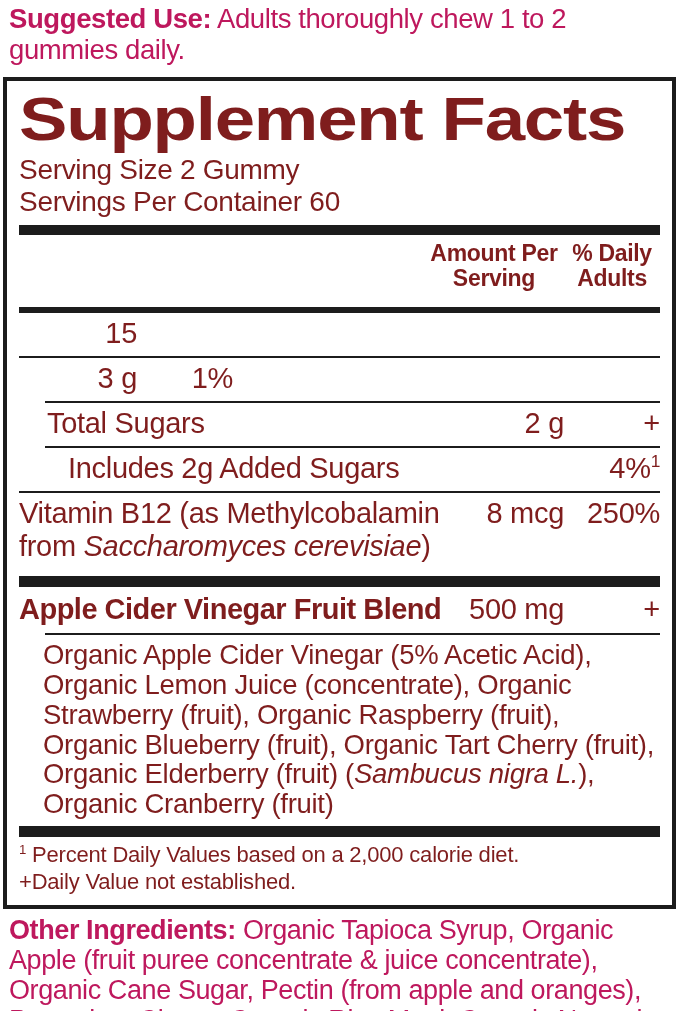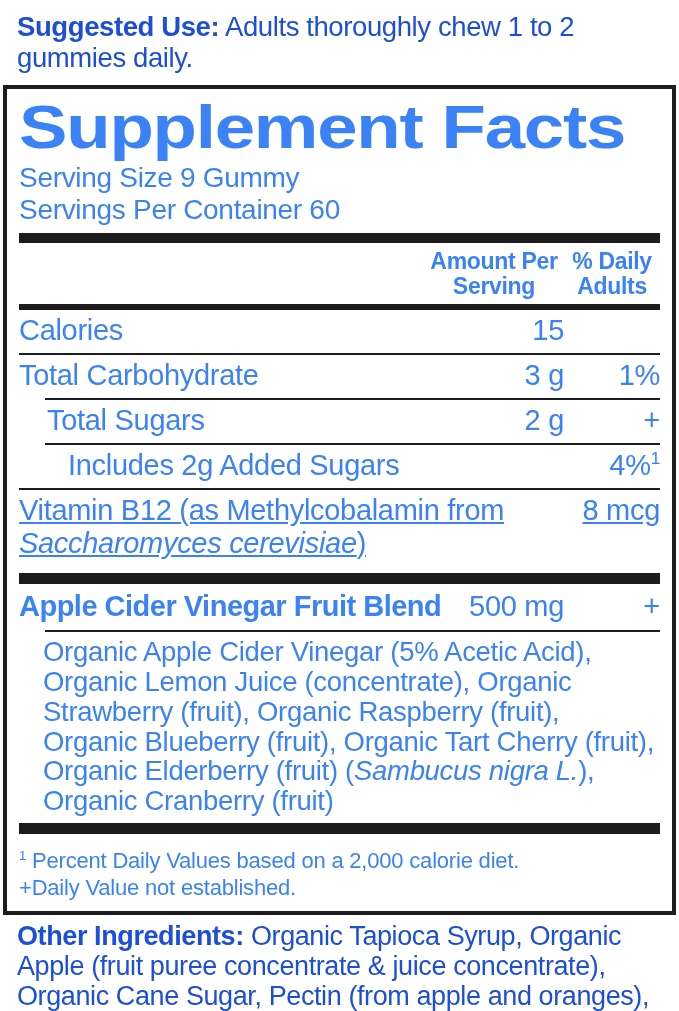"Suggested Use: Adults thoroughly chew" .outer-par { color: #1d4ed8 -> #be185d; margin: 8px -> 0 }
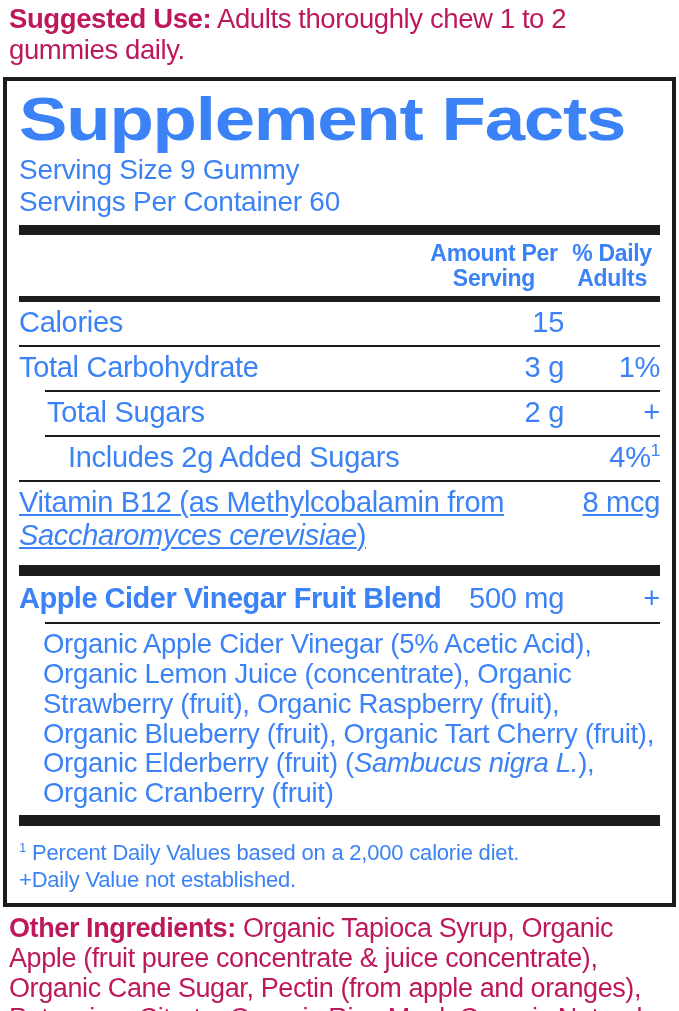"Supplement Facts" .panel { color: #3b82f6 -> #7f1d1d }
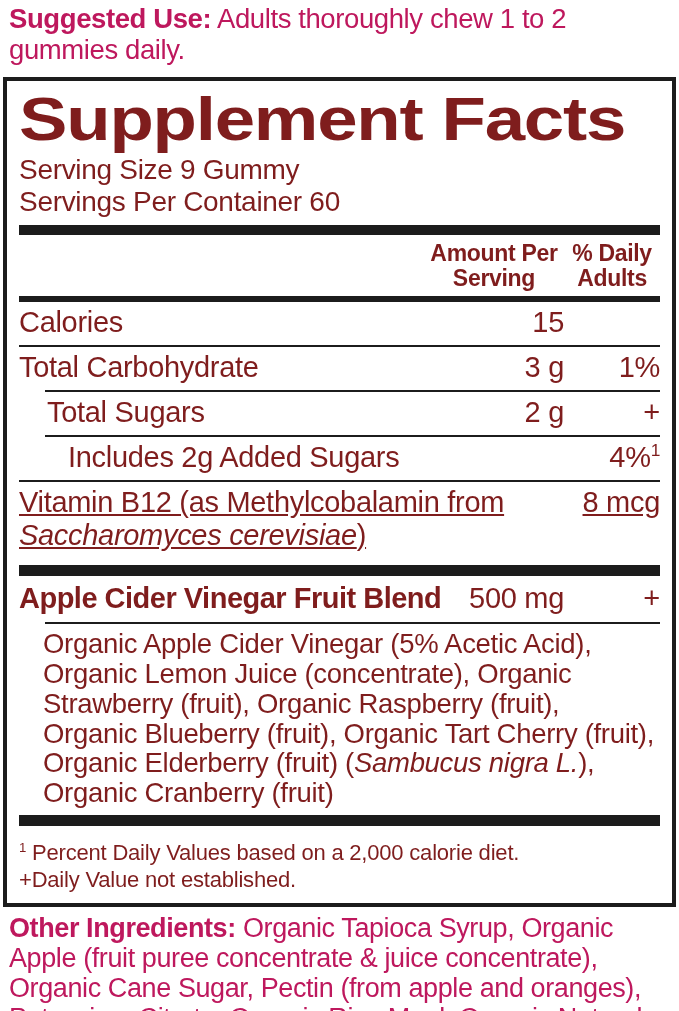"Serving Size 9 Gummy" div.serving-line { text: 9 -> 2 }
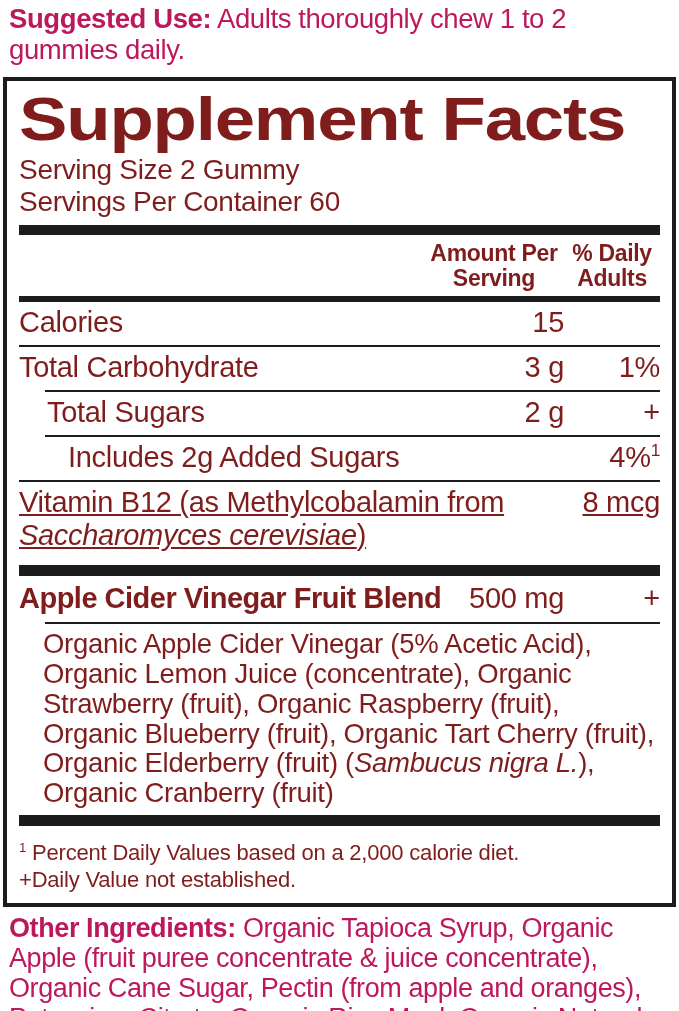"Amount Per Serving" .head-row { padding: 6px 0 4px 0 -> 6px 0 15px 0 }
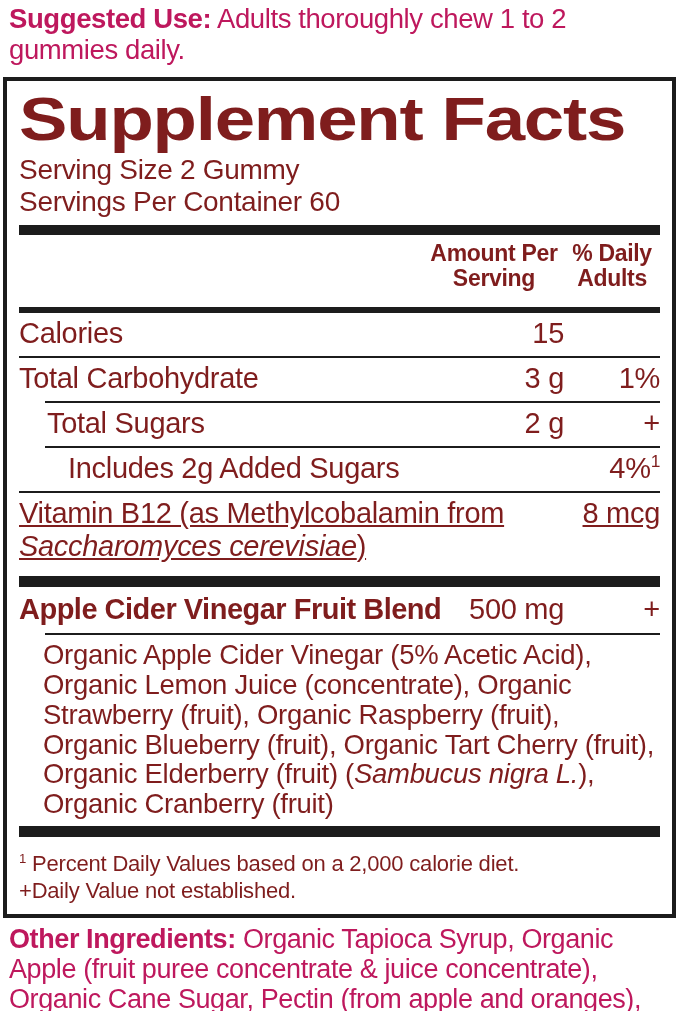"Calories" div.name { html: <div>Calories</div> -> none }
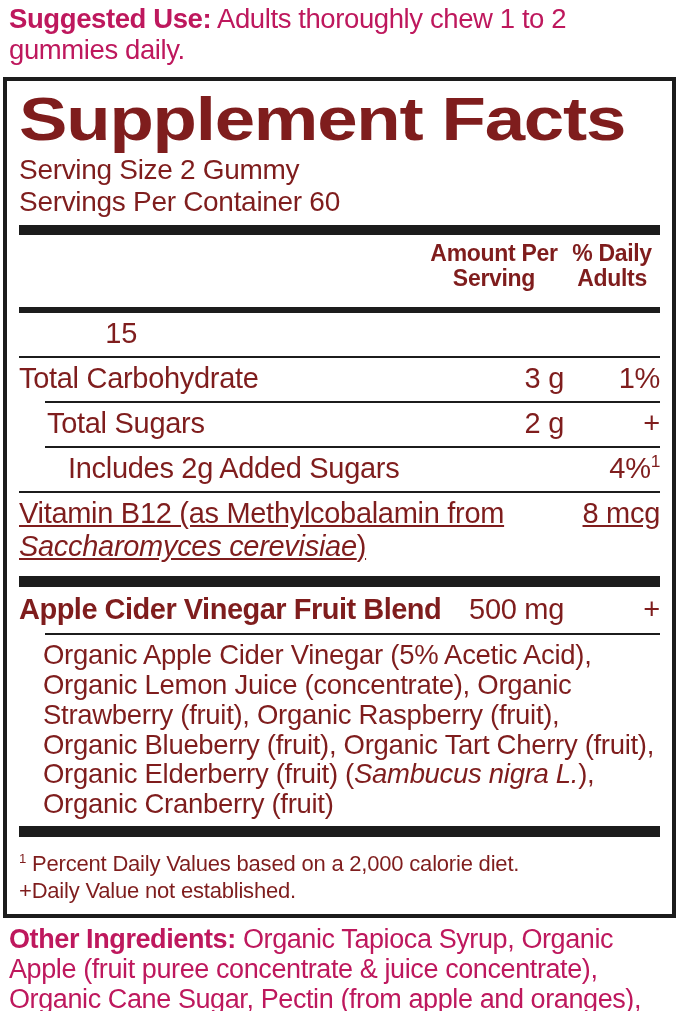"Total Carbohydrate" div.name { html: <div>Total Carbohydrate</div> -> none }
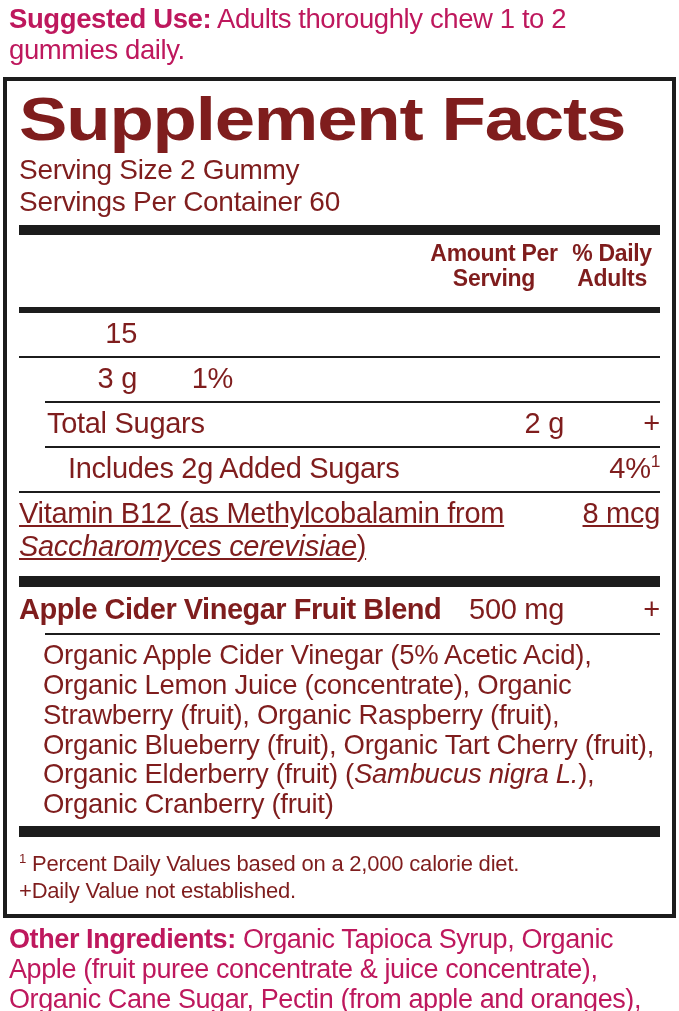"Vitamin B12 (as Methylcobalamin from" .row-vb12 { text-decoration: underline -> none }
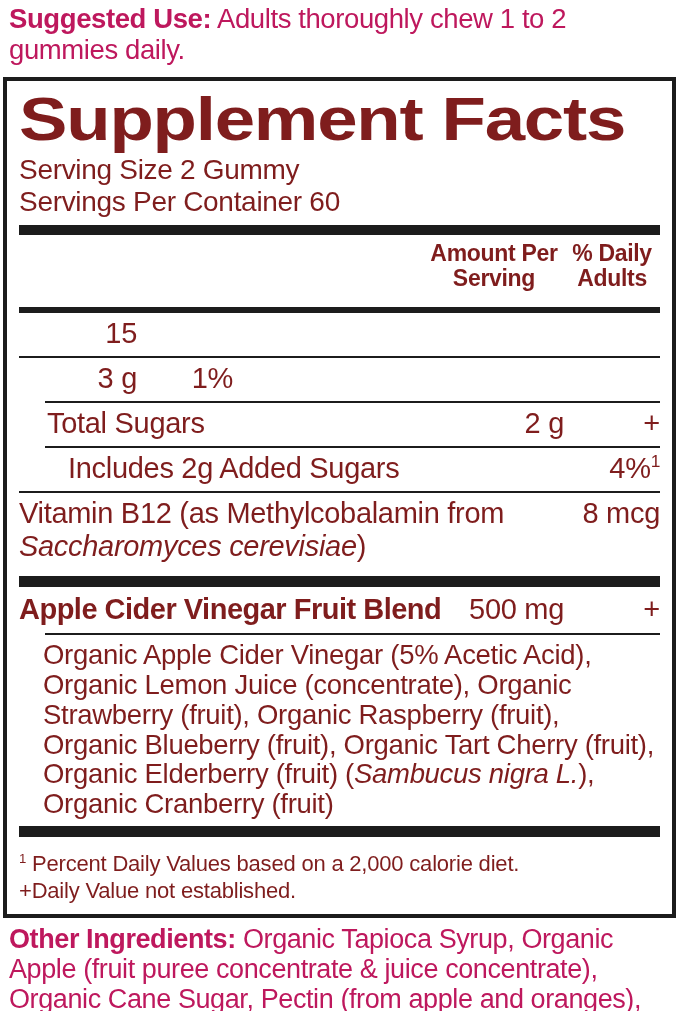"250%" div.dv { html: none -> <div>250%</div> }
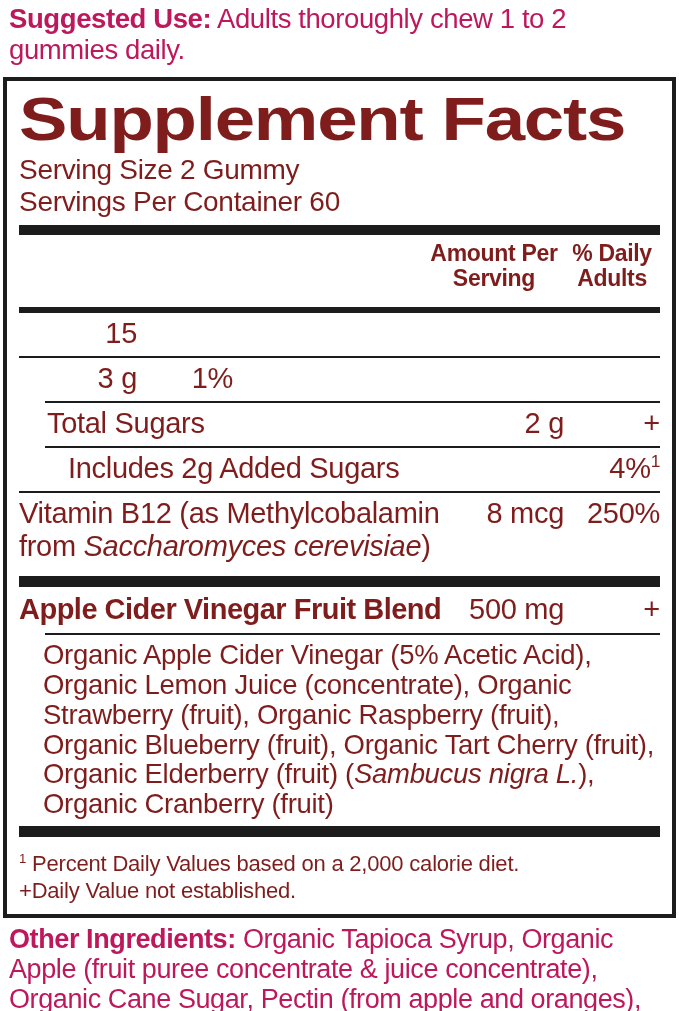"1 Percent Daily Values based" .footnote-block { padding-top: 14px -> 5px }
